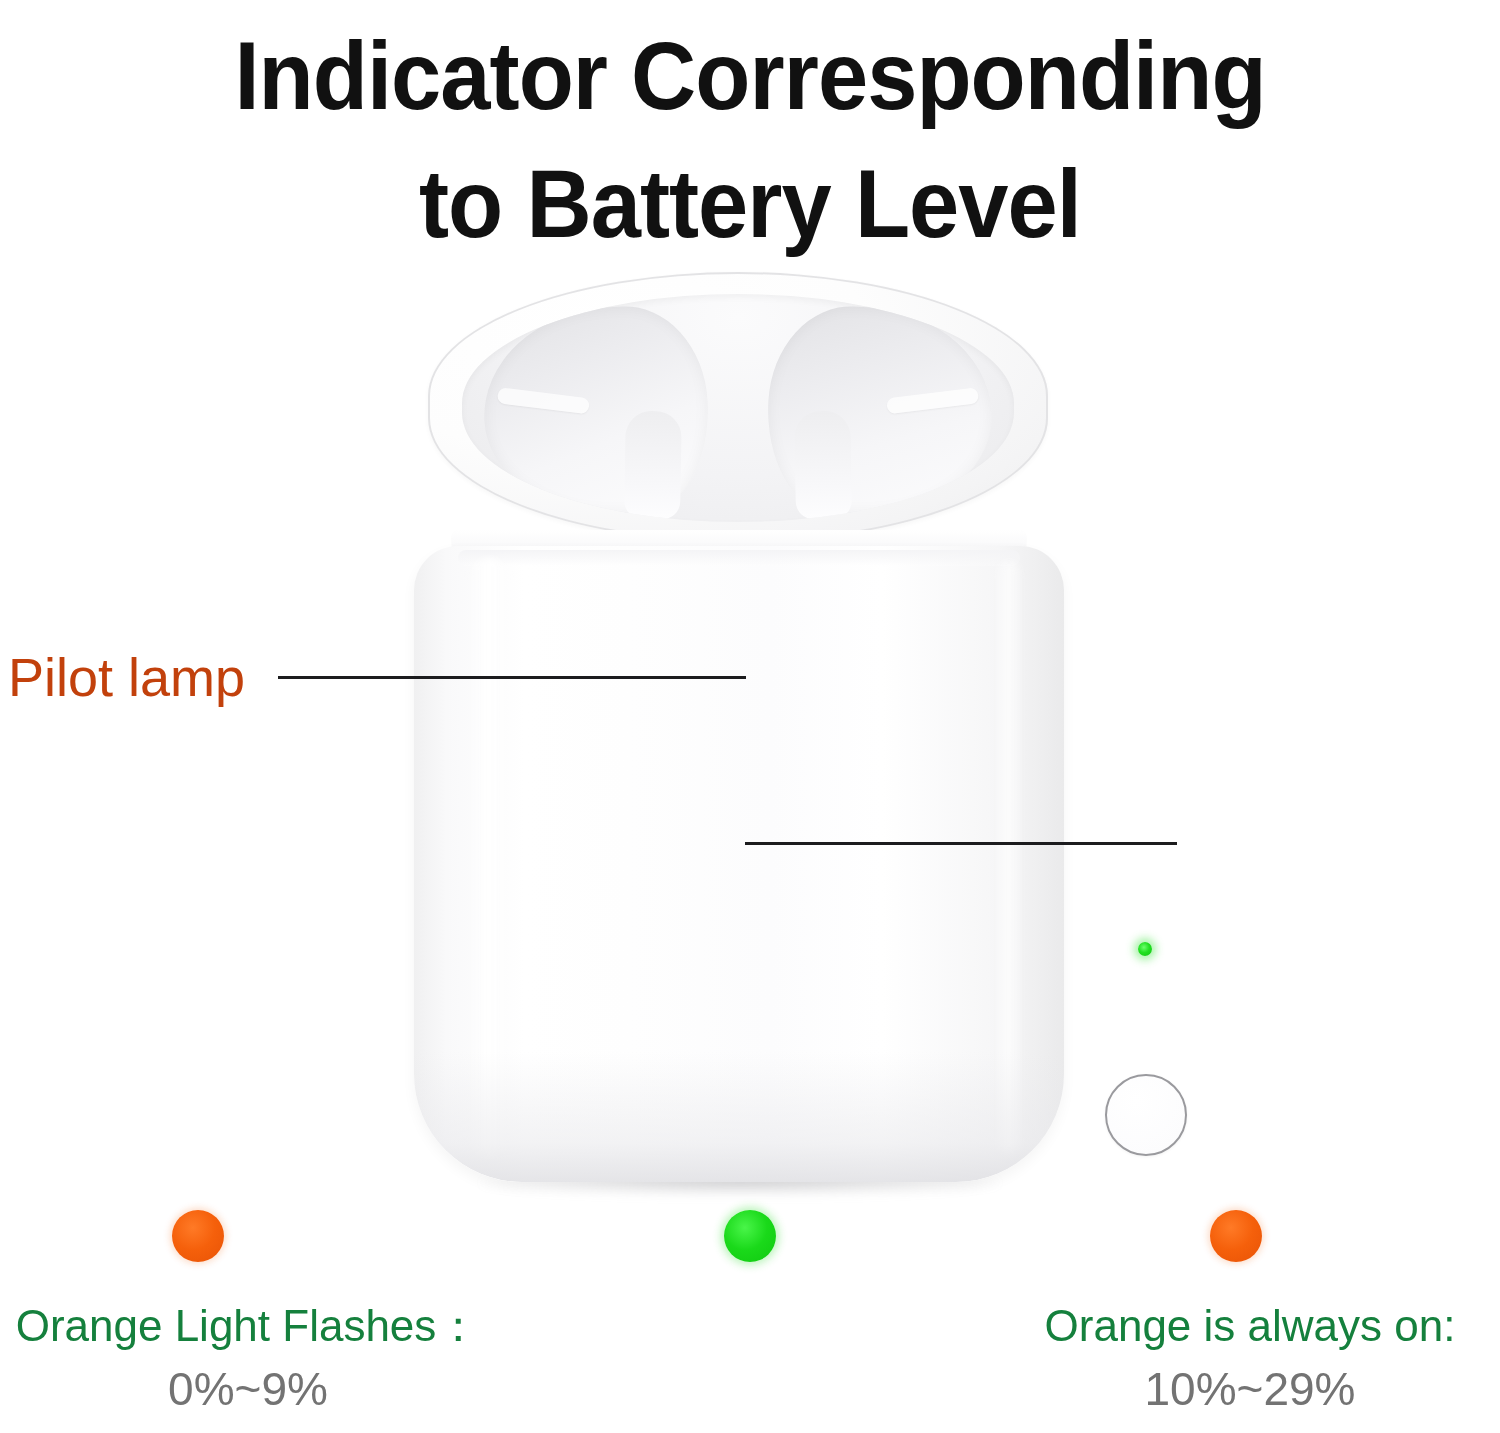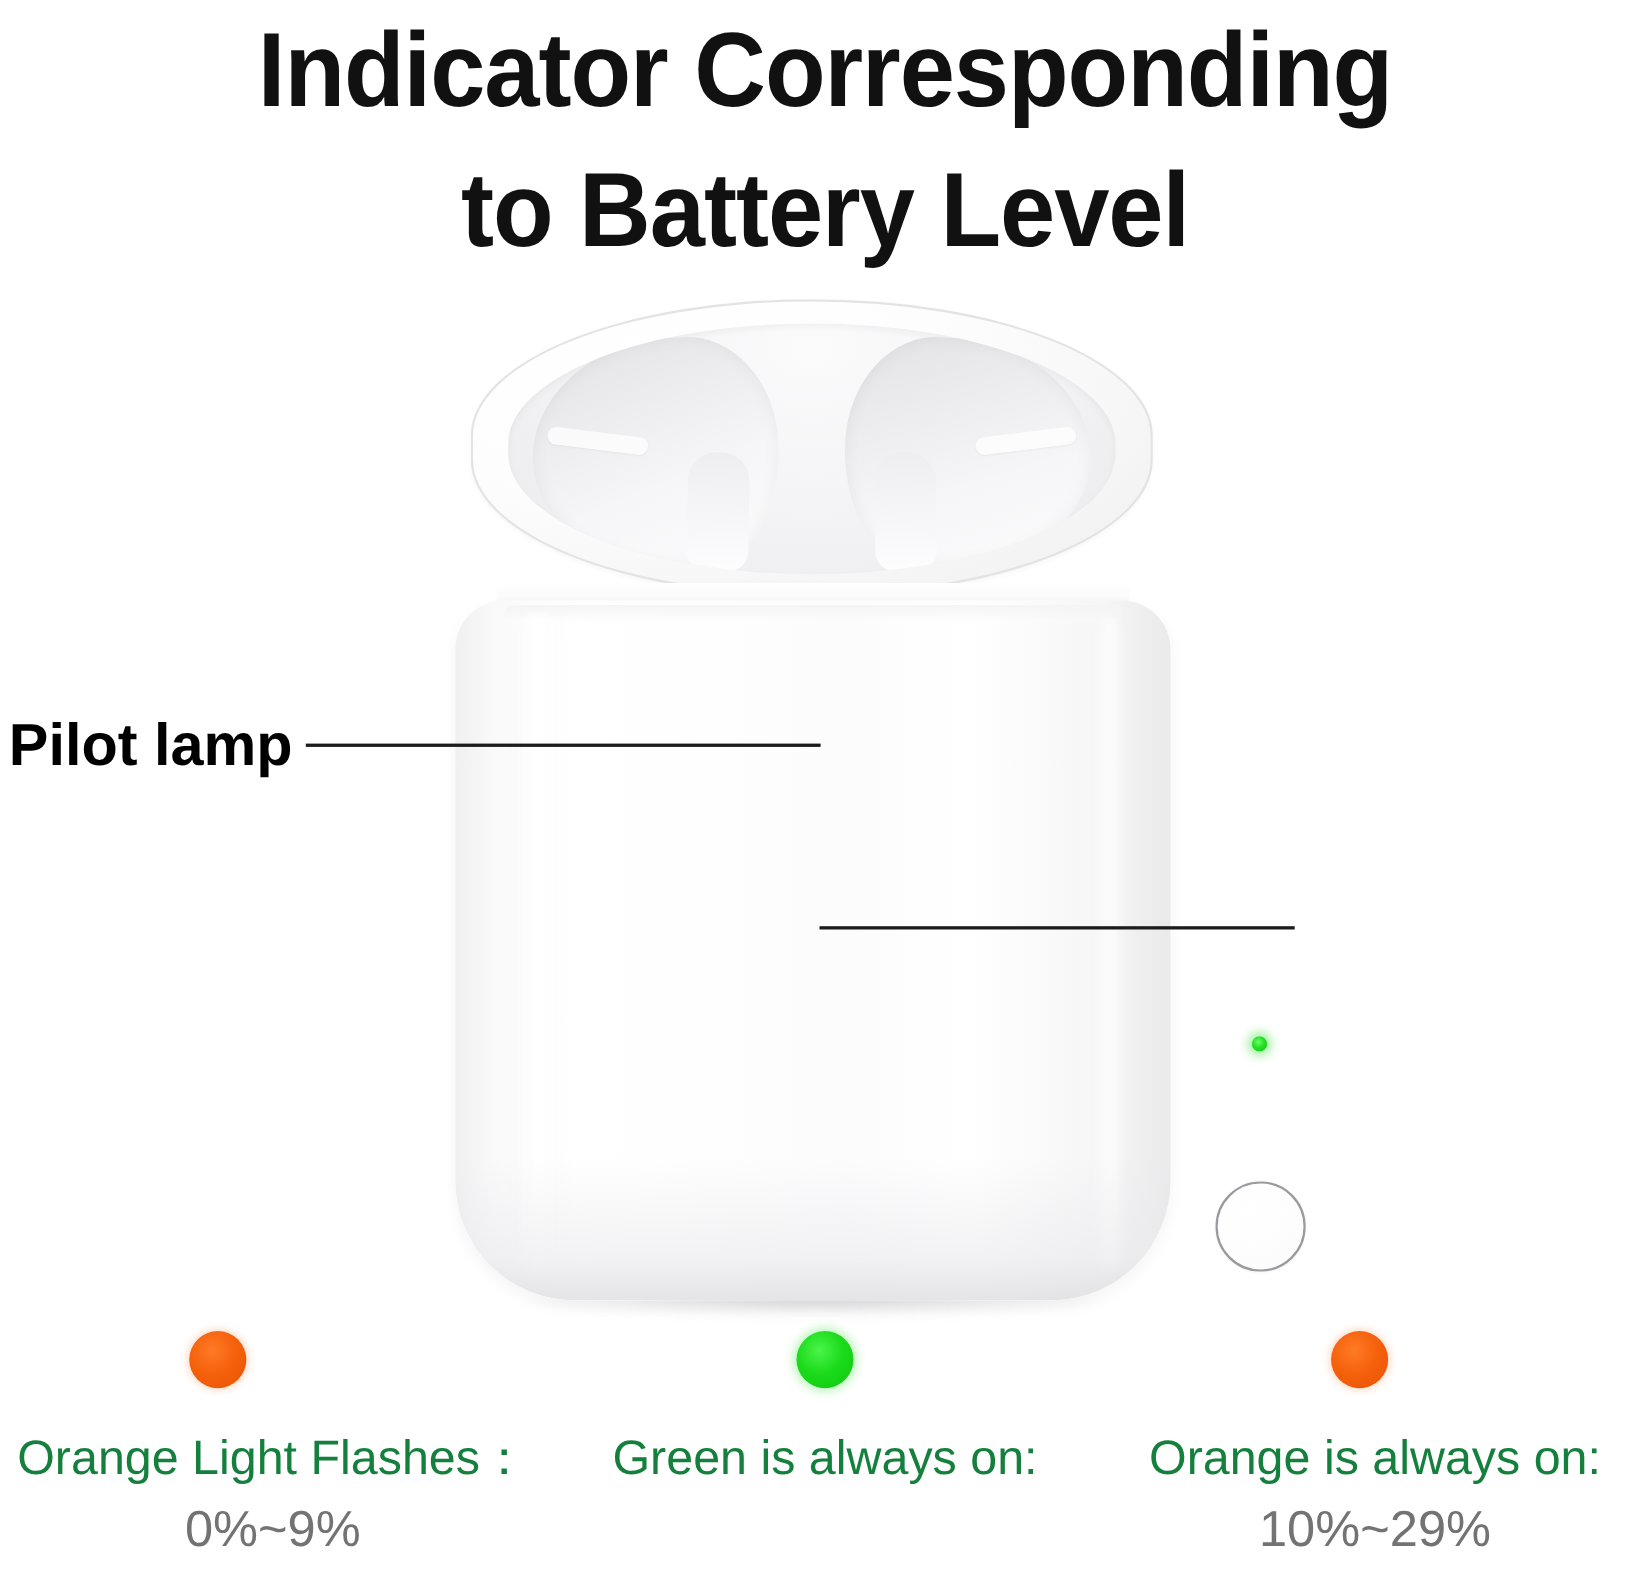"Indicator Corresponding" .title-block { padding-top: 0 -> 12px }
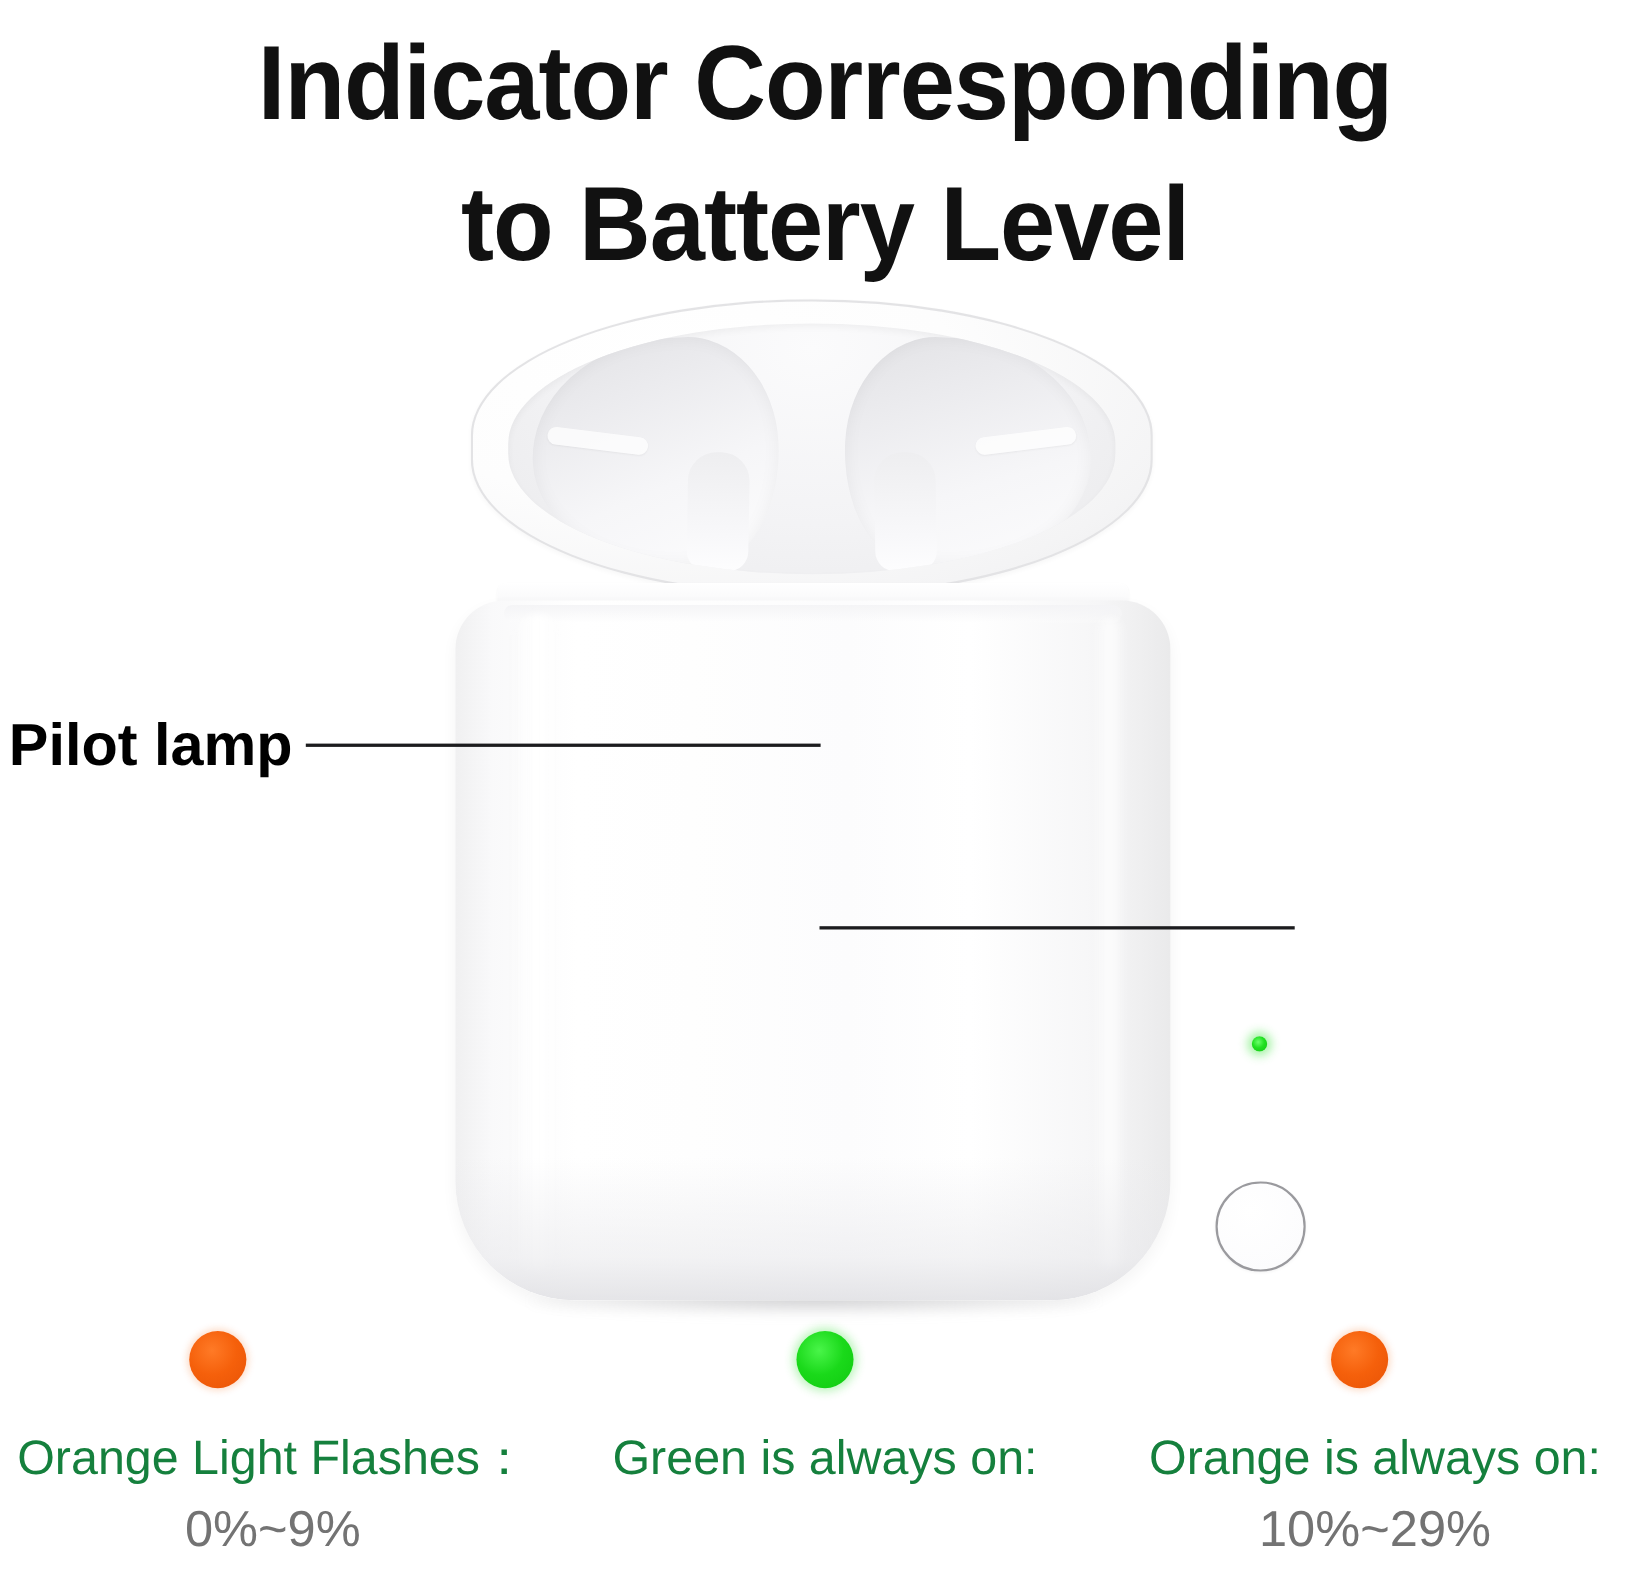"Pilot lamp" .callout-label { color: #000000 -> #c2410c; font-weight: 700 -> 400 }
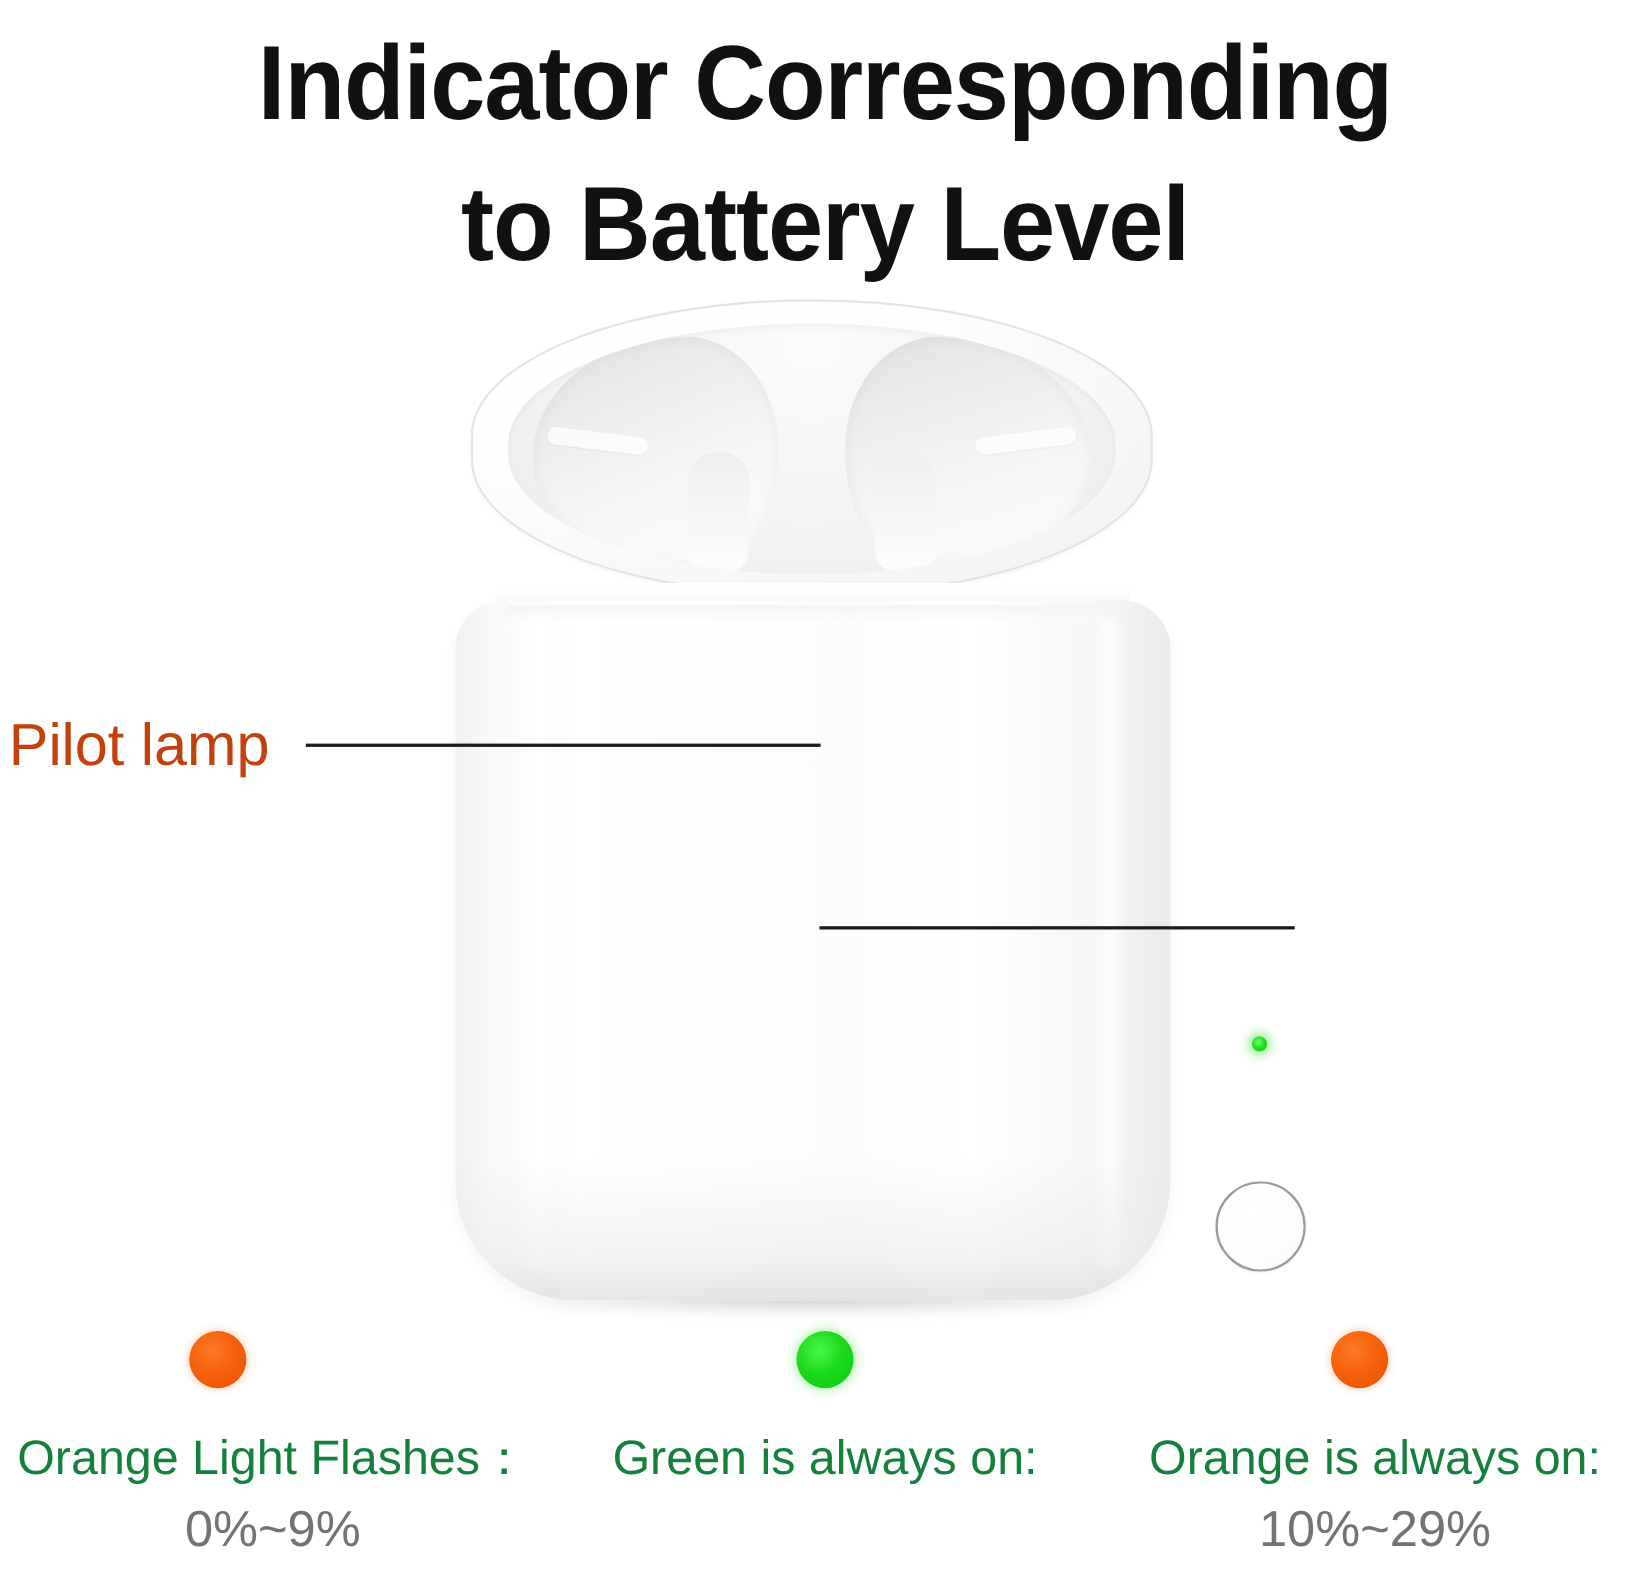"Green is always on:" div.legend-text { html: <div>Green is always on:</div> -> none }
